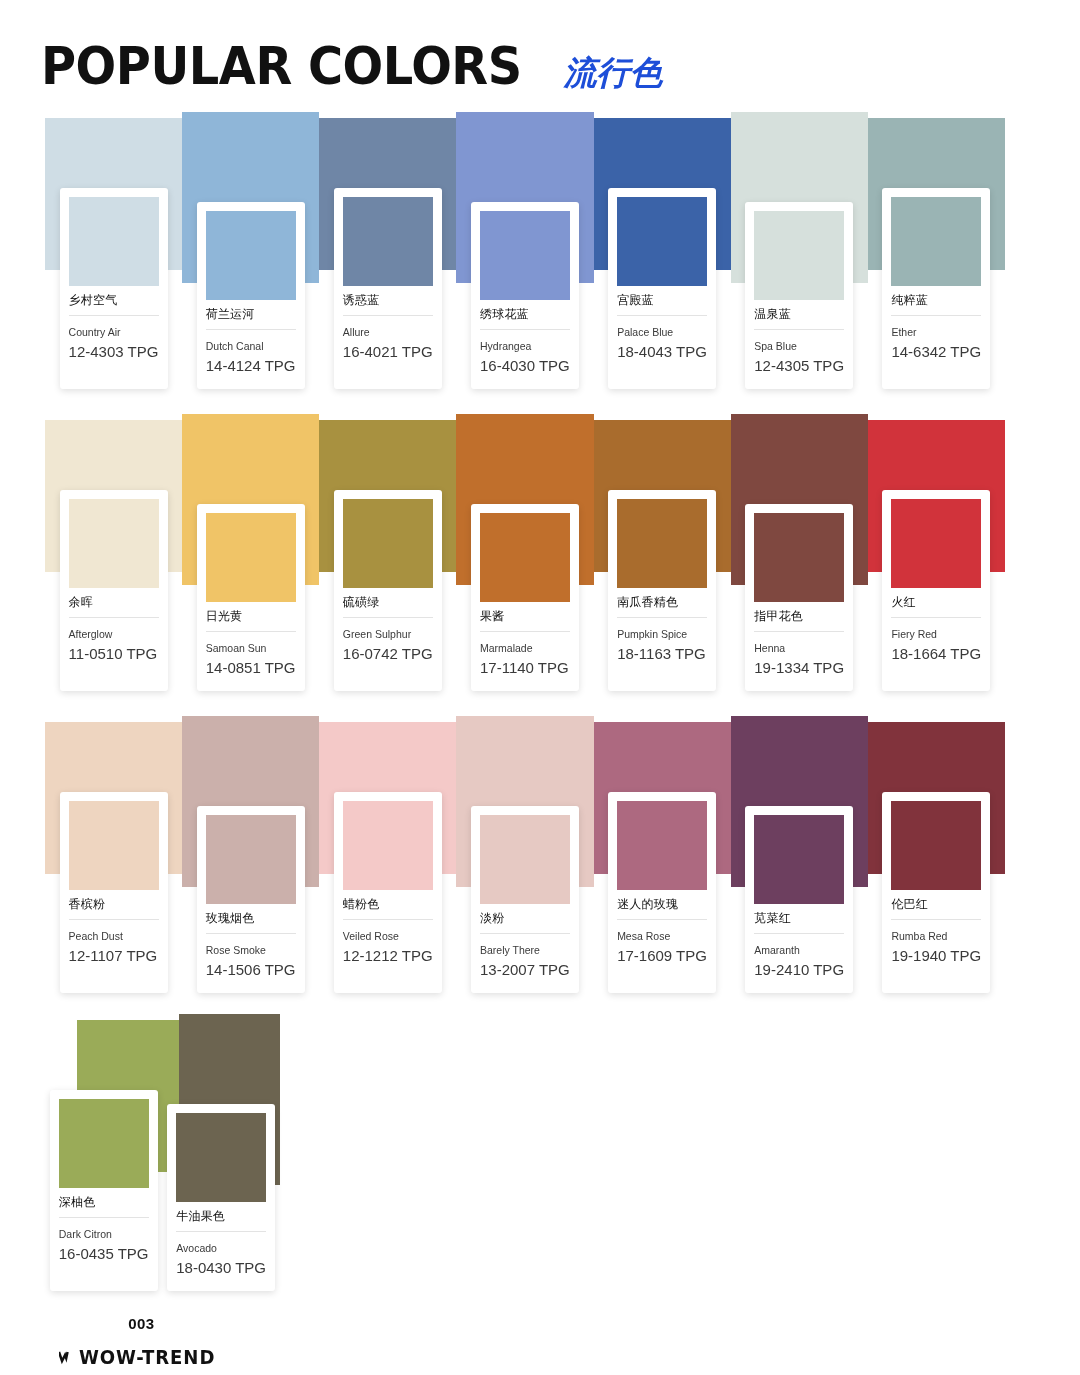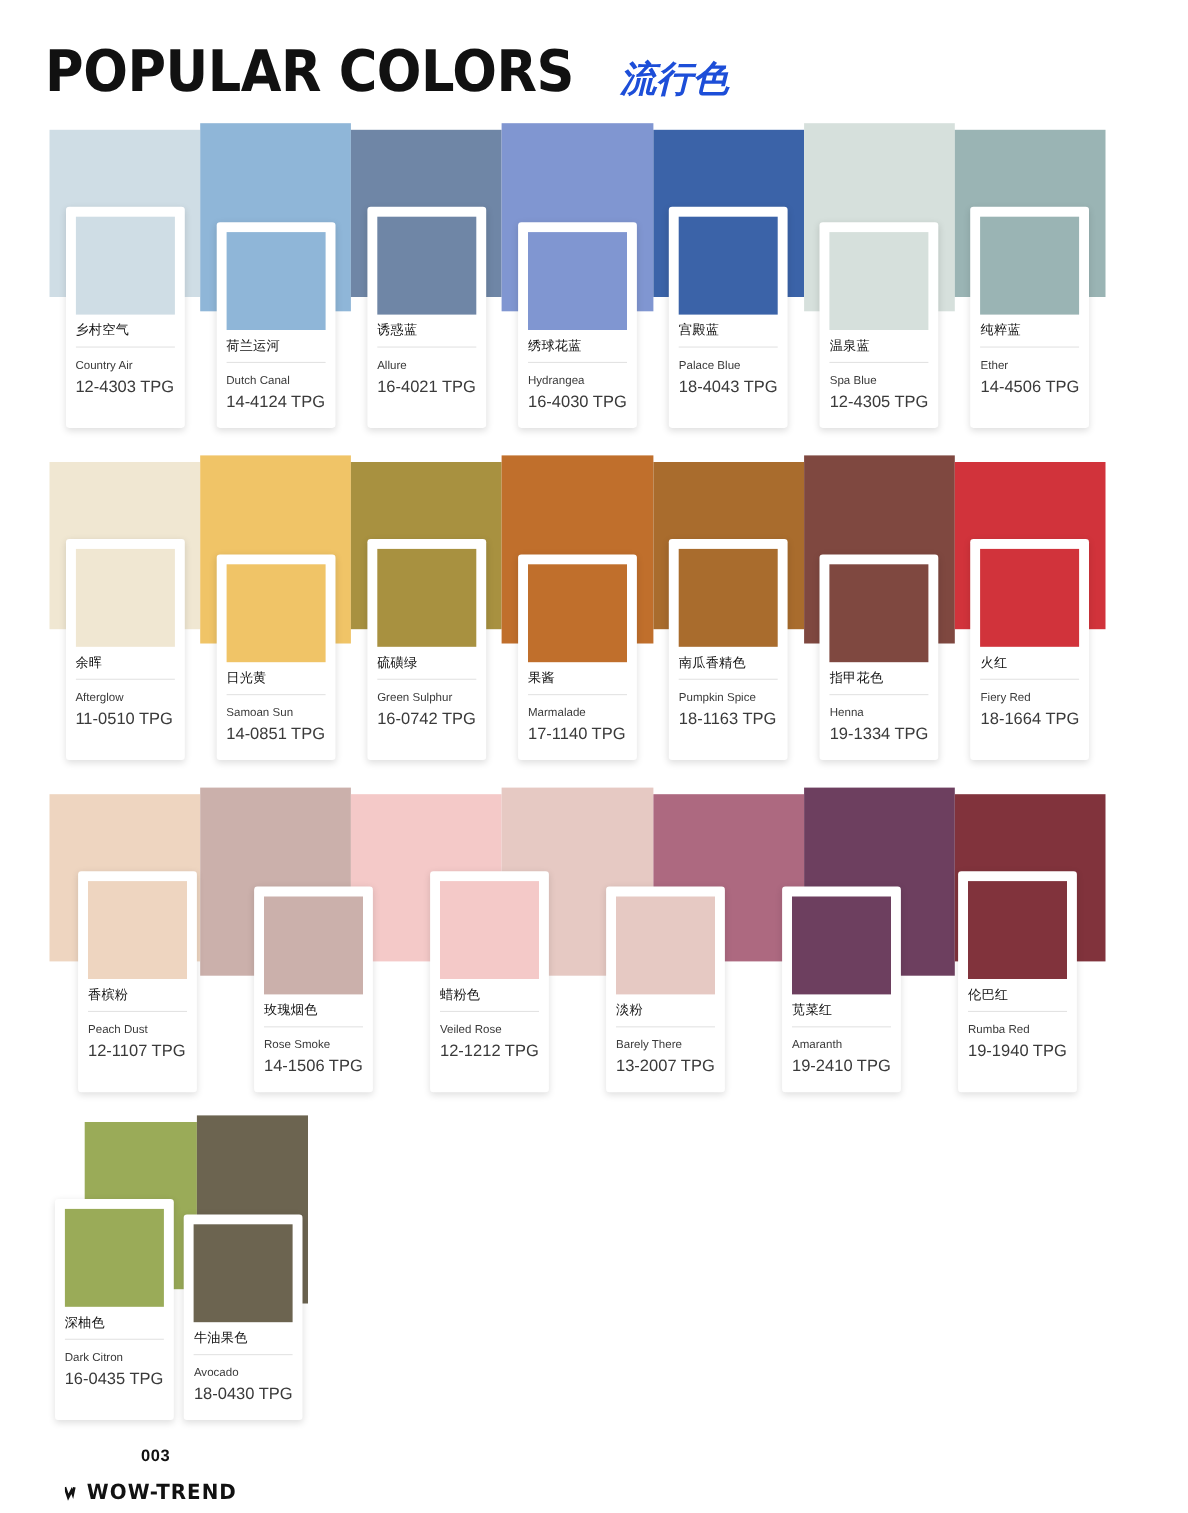"14-4506 TPG" div.code { text: 14-4506 -> 14-6342 }
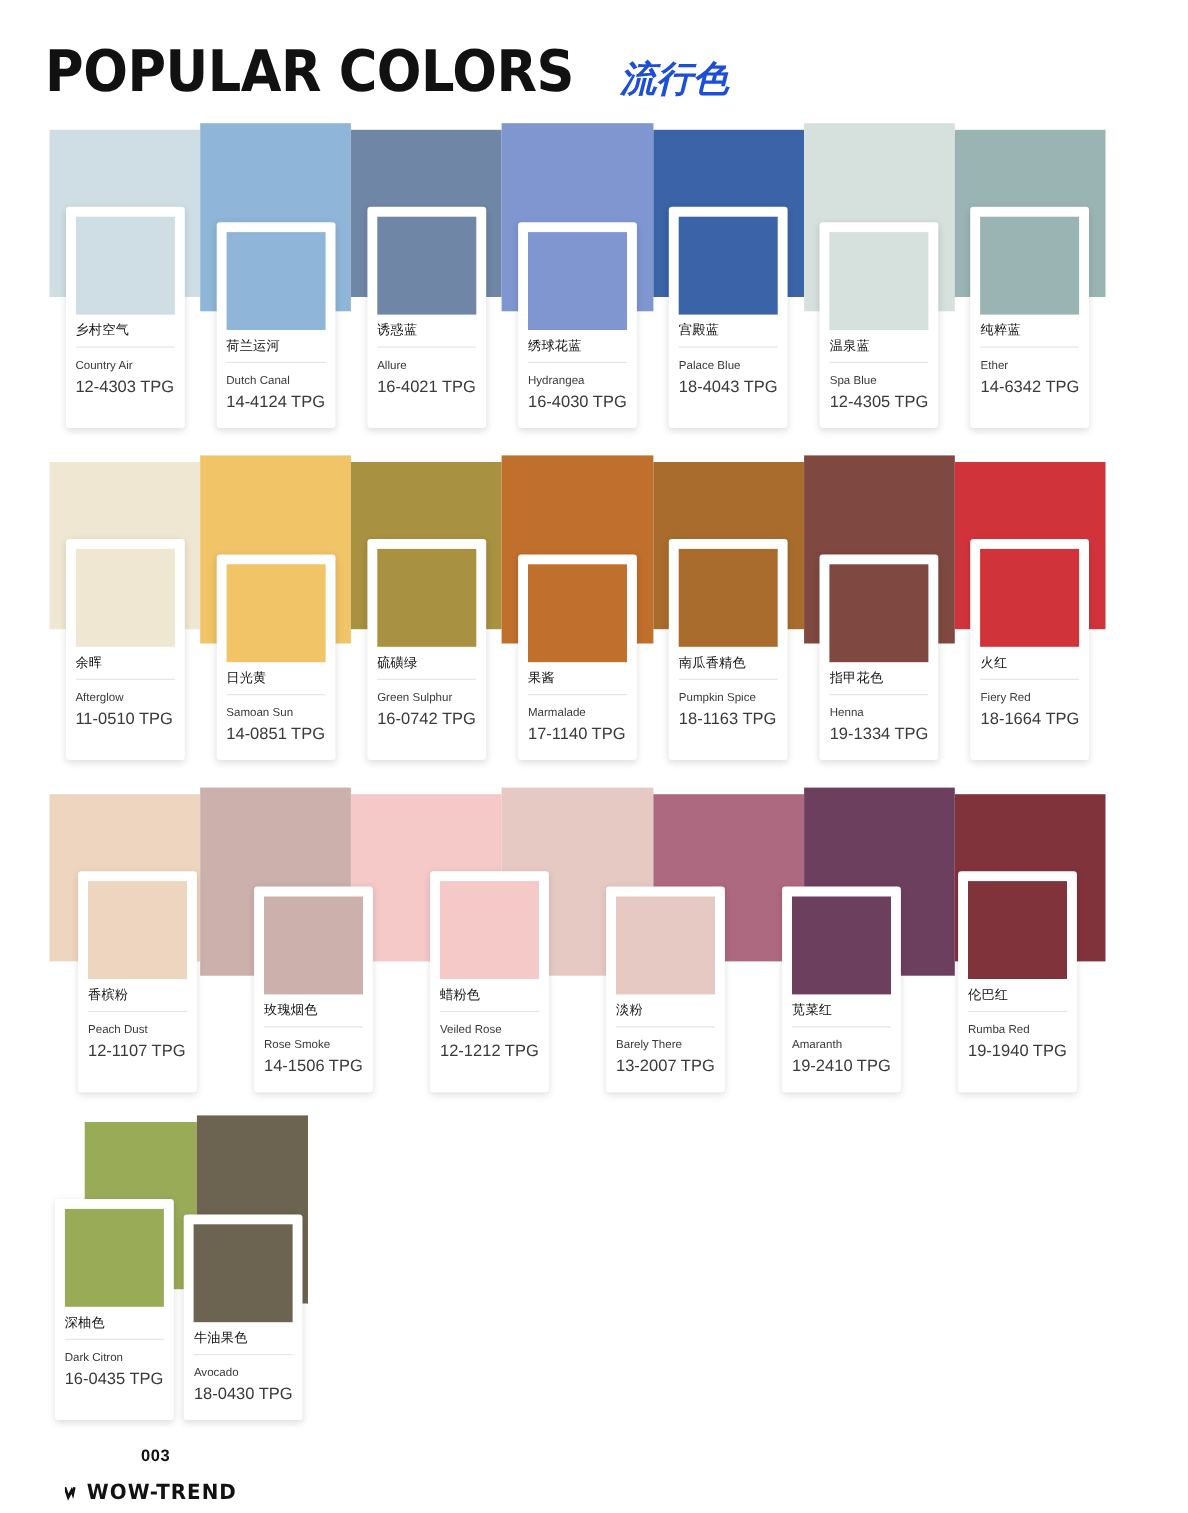"迷人的玫瑰" div.cardslot { html: none -> <div> <div> <div></div> <div> <div>迷人的玫瑰</div> <div></div> <div>Mesa Rose</div> <div>17-1609 TPG</div> </div> </div> </div> }
